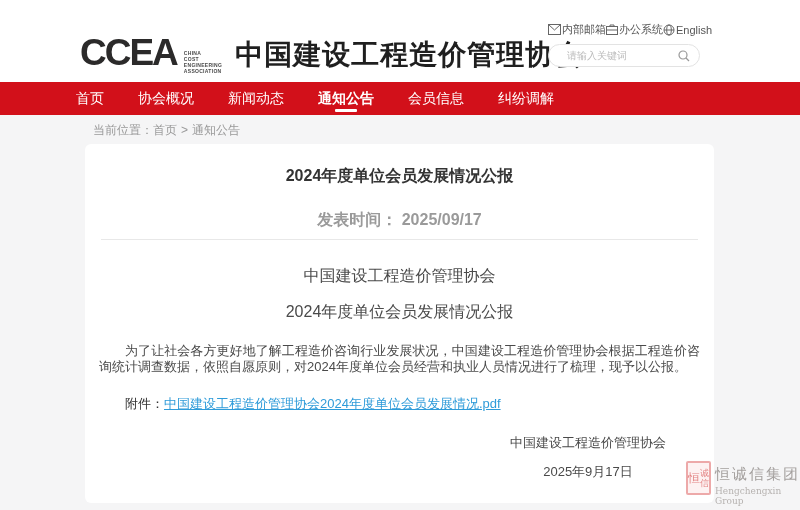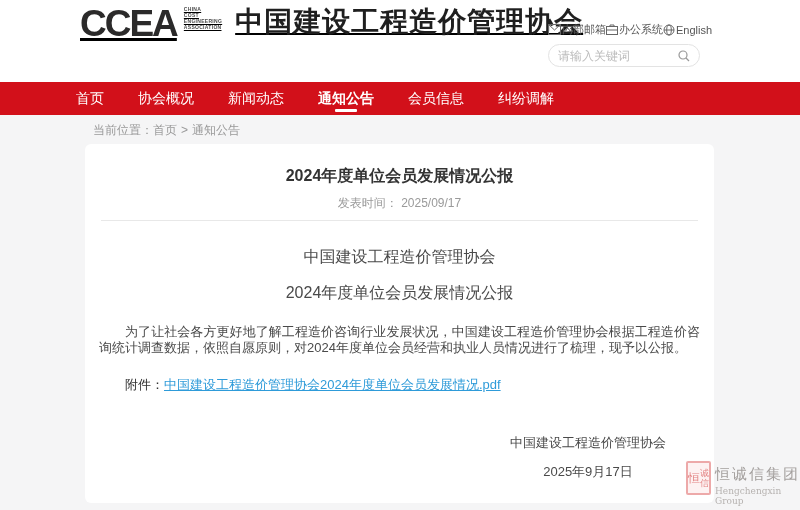"CCEA" .logo-wrap { align-items: flex-start -> flex-end; text-decoration: underline -> none; top: 3px -> 32px }
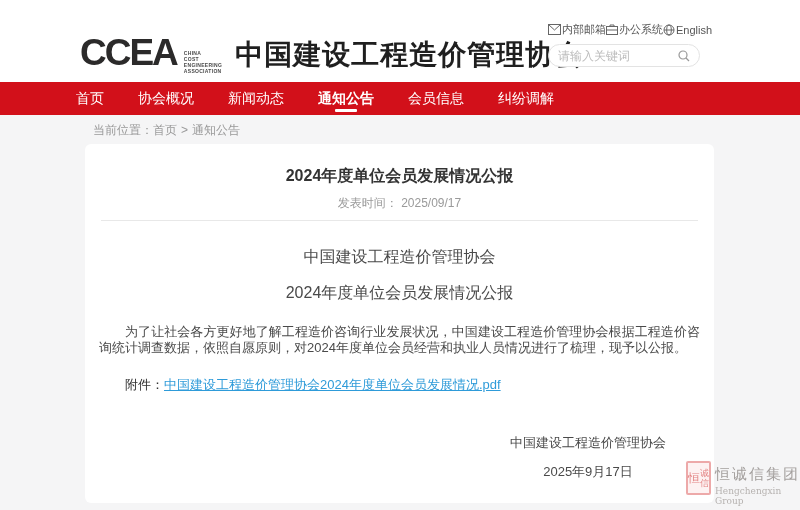"请输入关键词" .search-box input { font-size: 12px -> 10px; margin-left: none -> 9px }
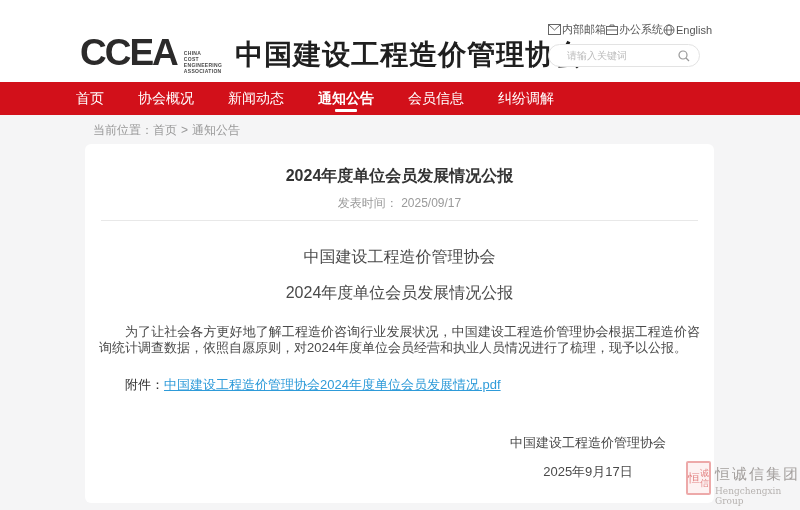"发表时间： 2025/09/17" .article-meta { font-size: 12px -> 16px; font-weight: normal -> bold; margin-top: 8px -> 23px }
